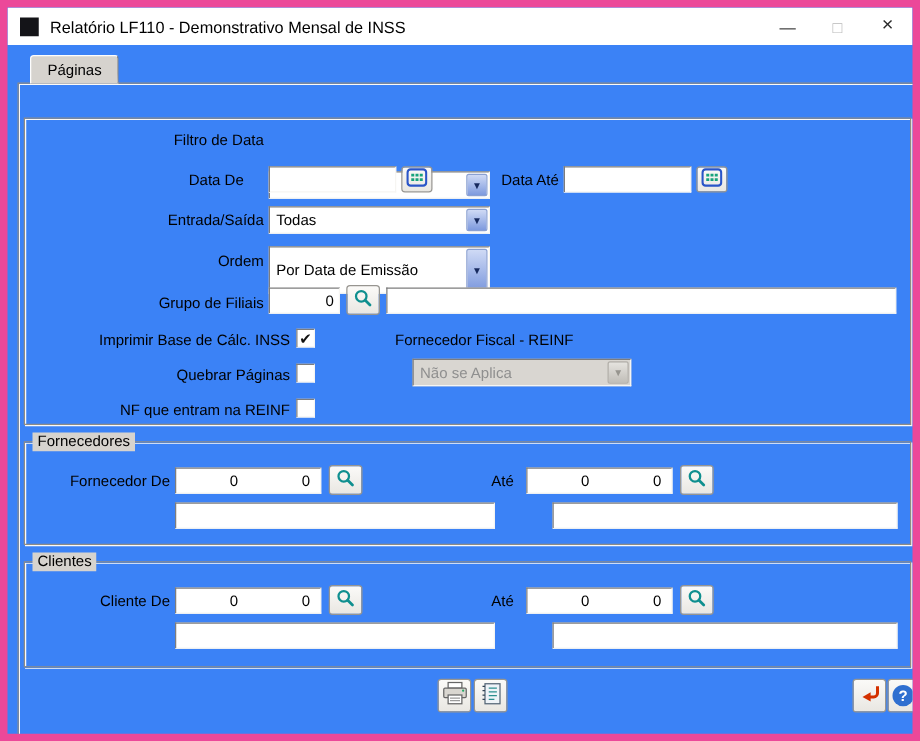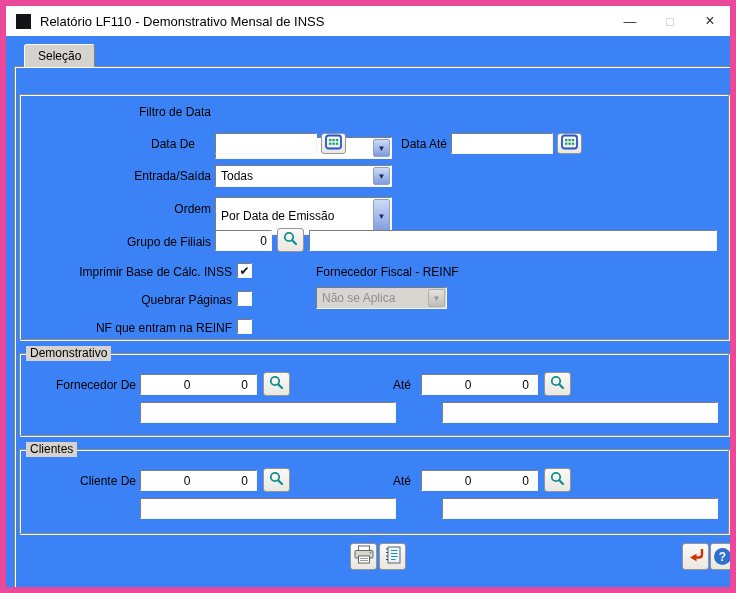"Seleção" div.tab { text: Seleção -> Páginas }
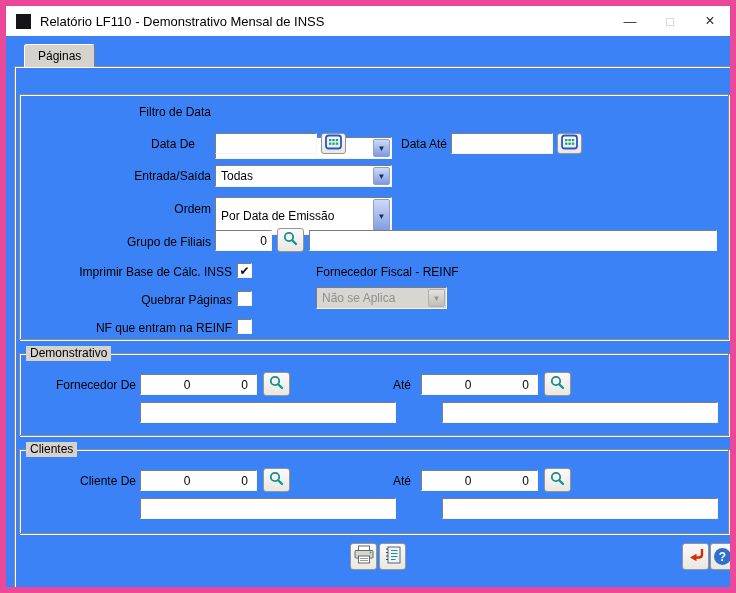"Não se Aplica" div.combo { left: 310px -> 324px; width: 131px -> 175px }
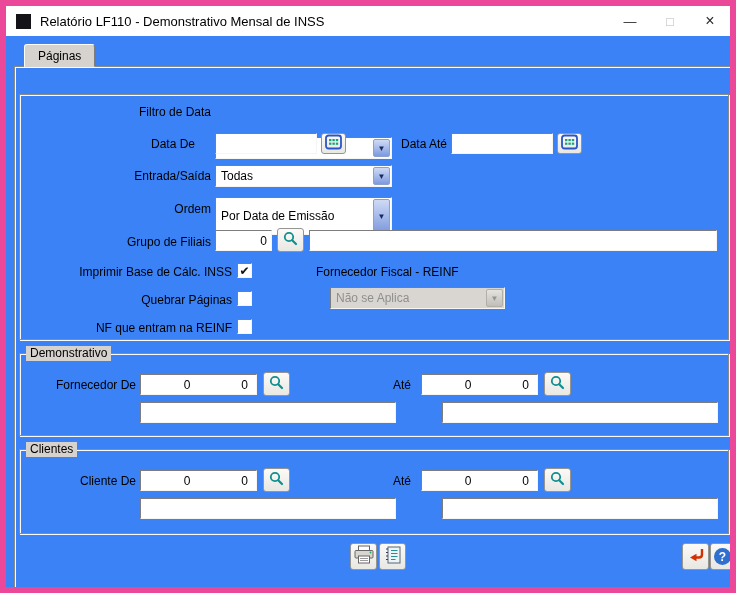"Demonstrativo" div.legend { text: Demonstrativo -> Fornecedores }
